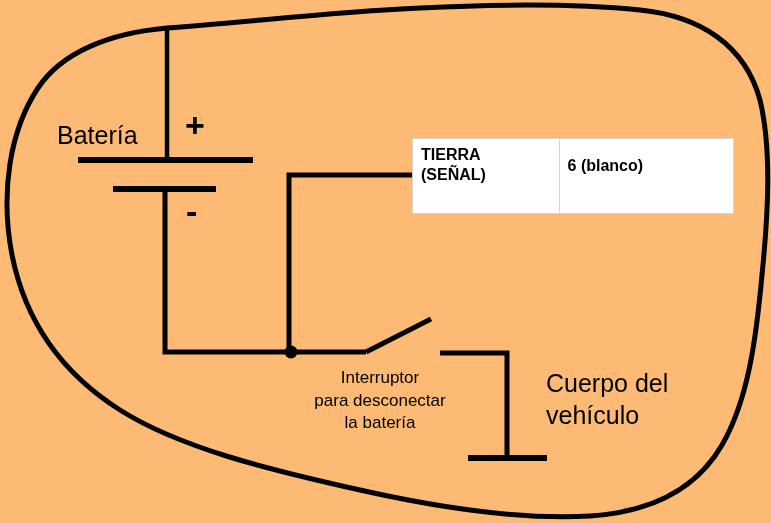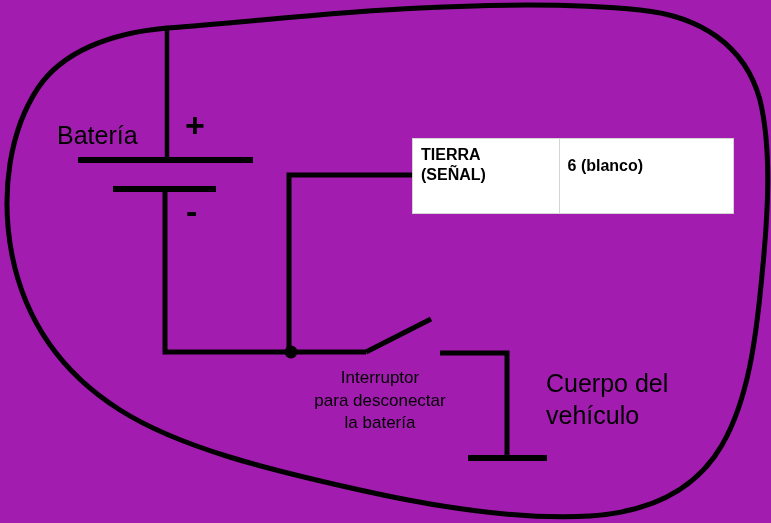"Batería" #canvas { background: #a21caf -> #fdba74 }
